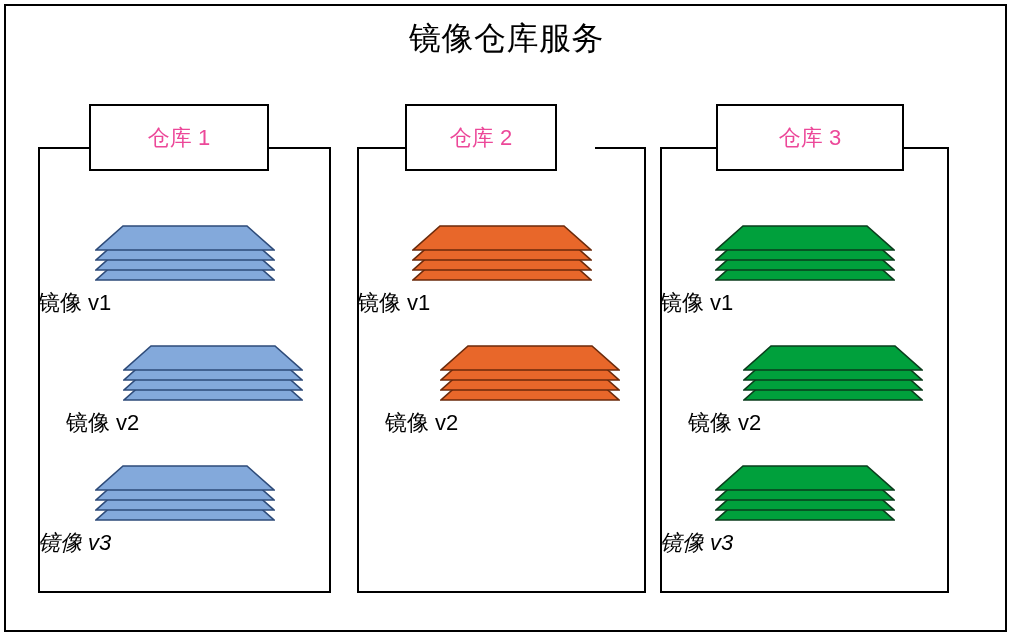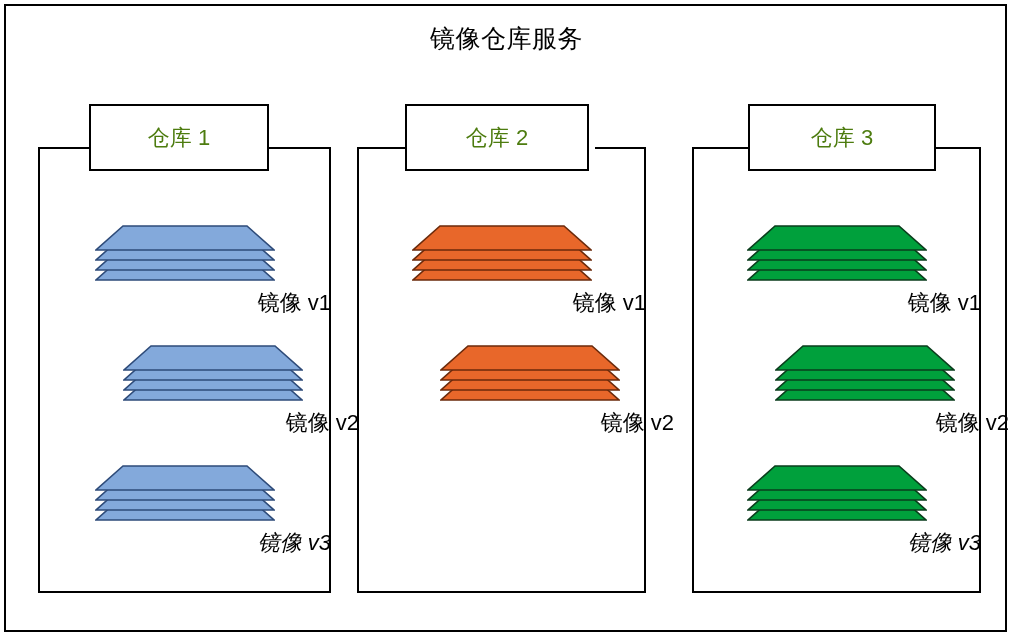"镜像仓库服务" .diagram-title { font-size: 25px -> 32px }
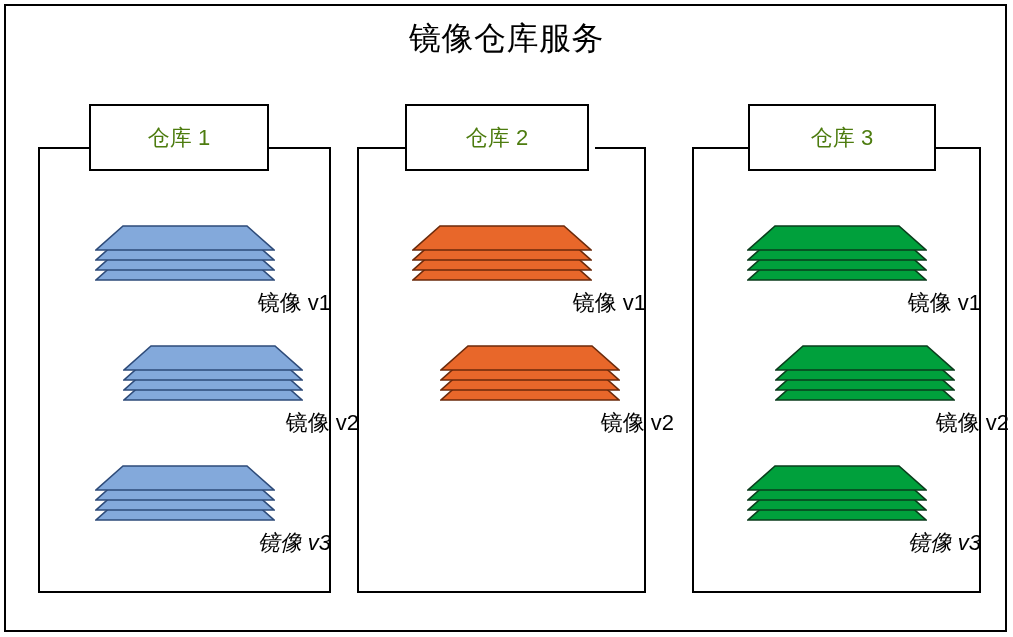"仓库 1" .repo-header-label { color: #4d7c0f -> #ec4899 }
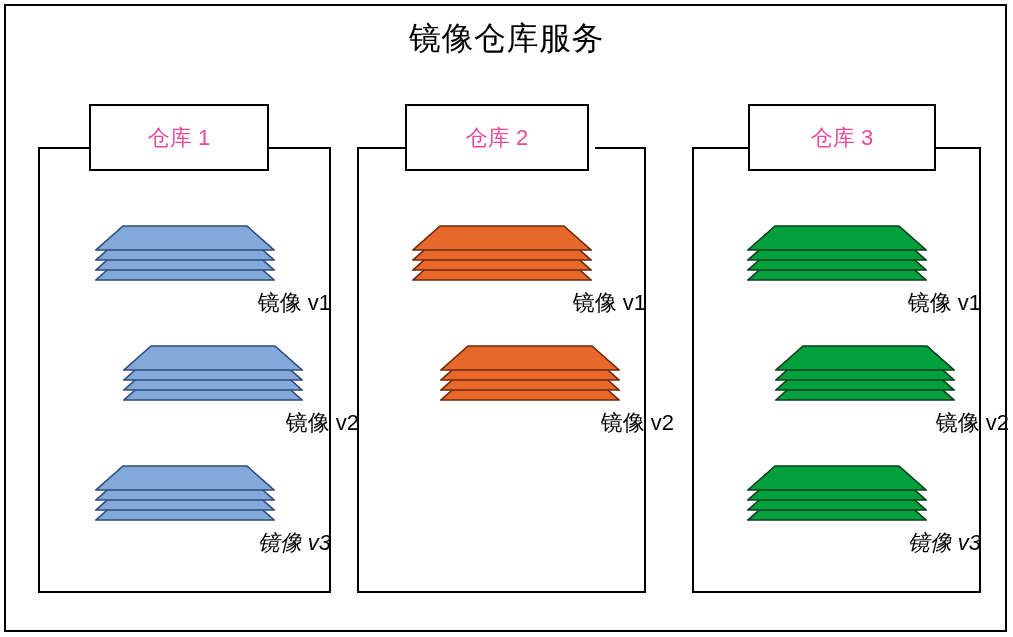"仓库 2" #repo-2 .repo-header { width: 184px -> 152px }
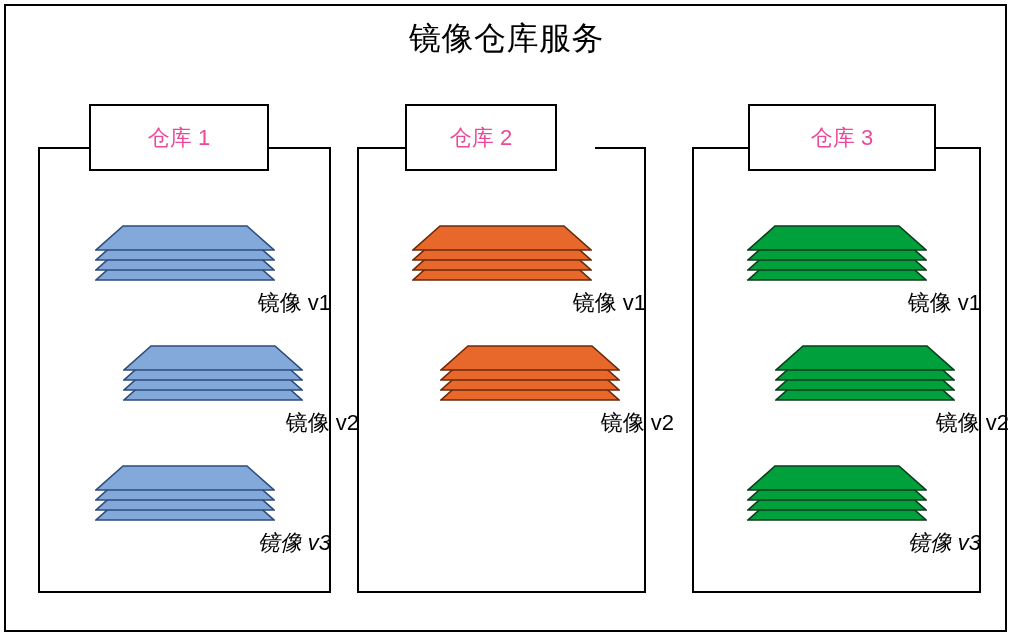"仓库 3" #repo-3 { left: 692px -> 660px }
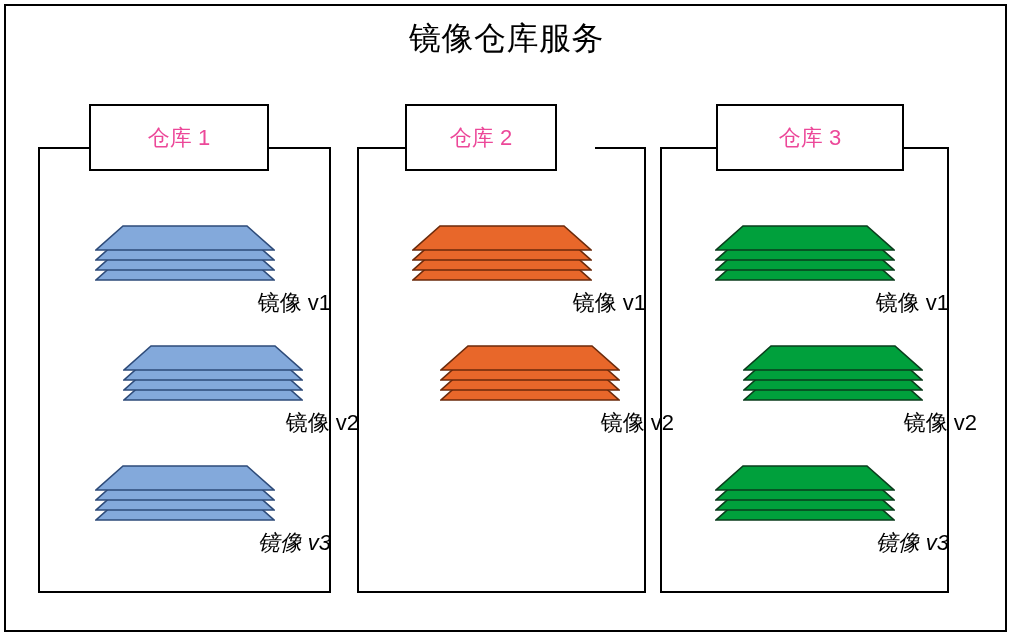"镜像 v1" .image-label { text-align: right -> left }
